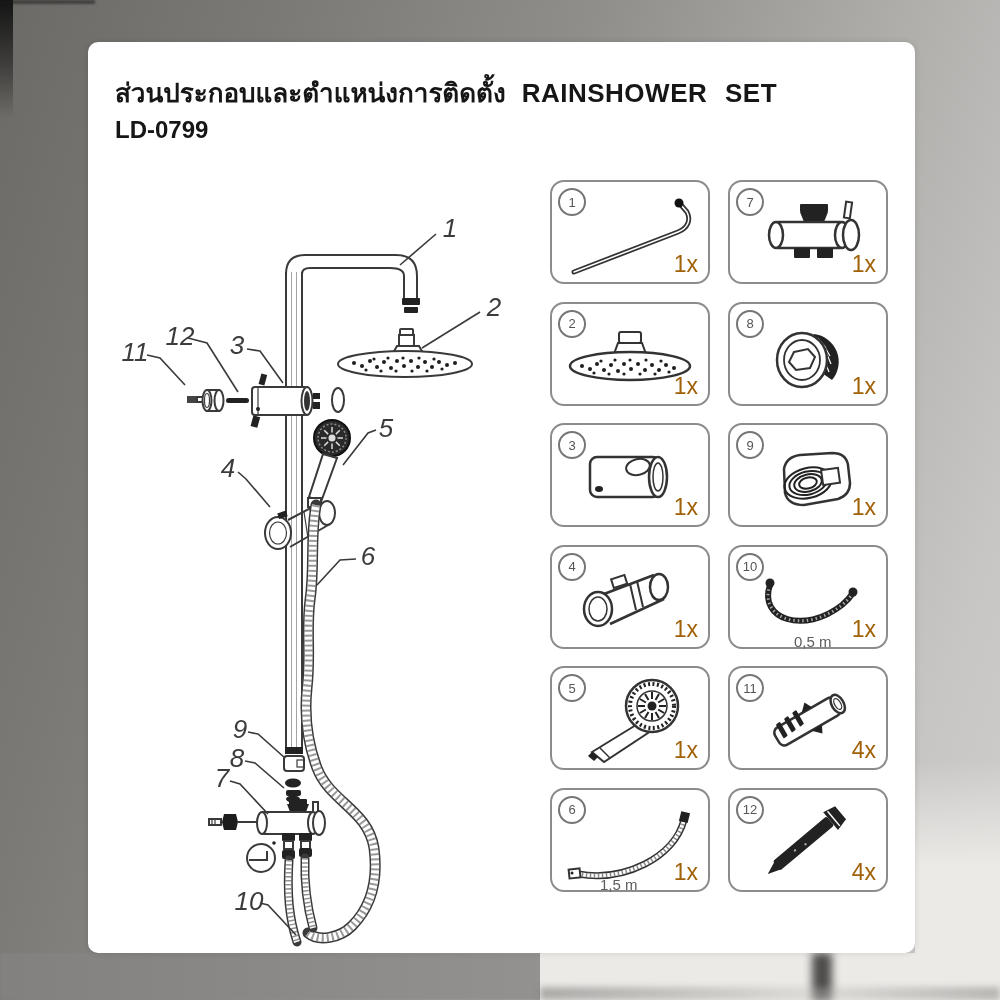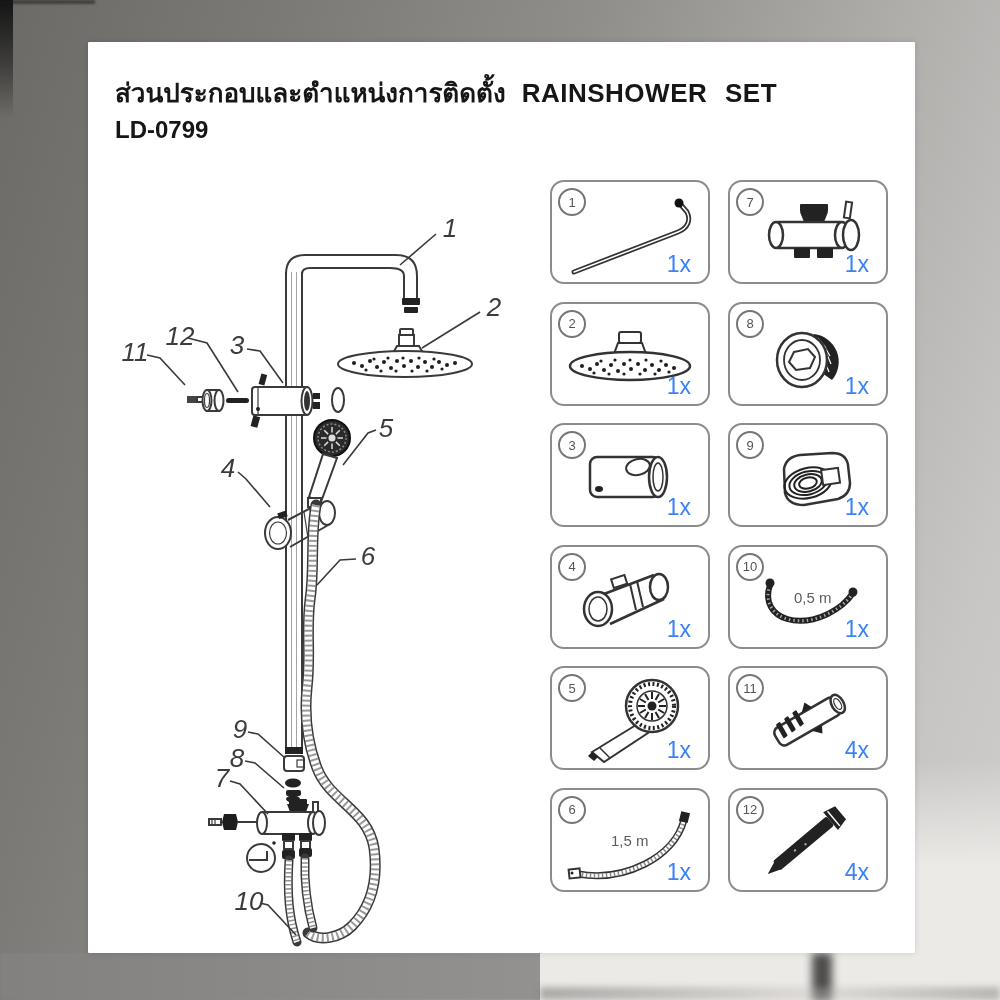"ส่วนประกอบและตำแหน่งการติดตั้ง" .card { border-radius: 1px -> 10px }
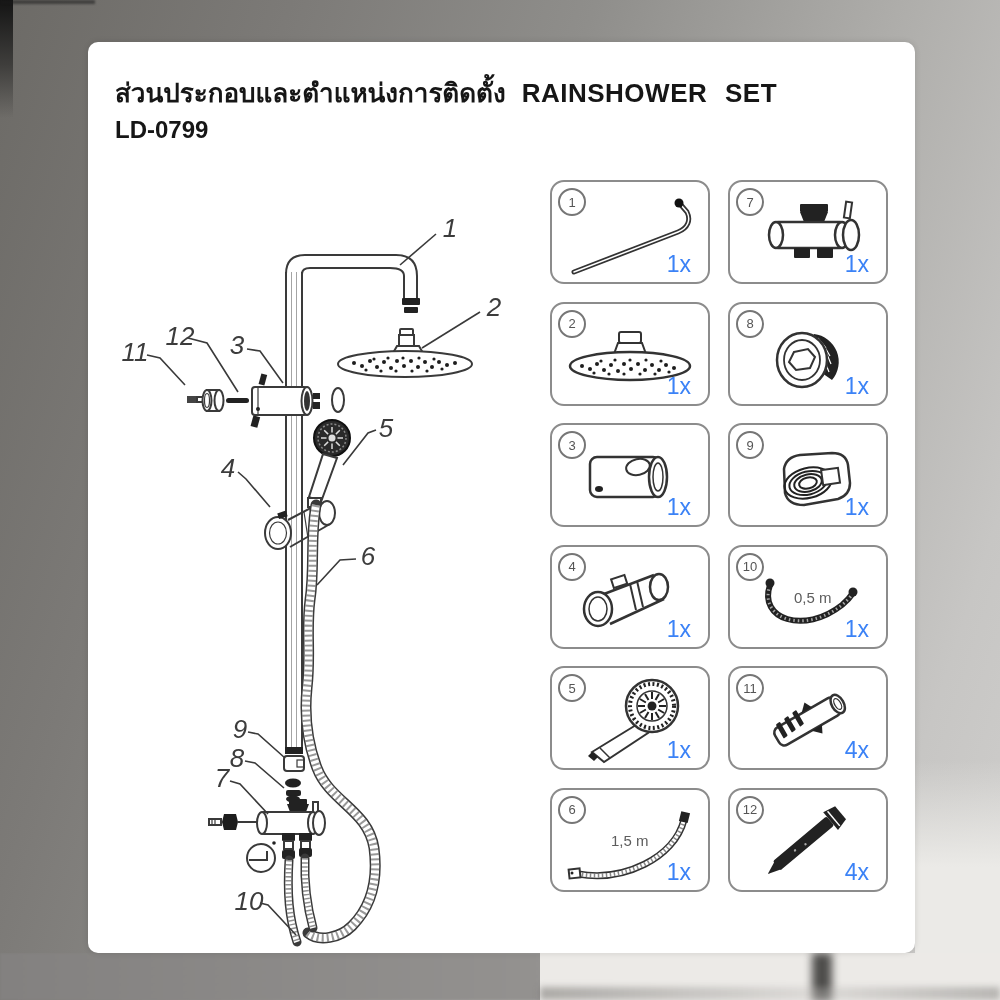"1x" .pqty { color: #3b82f6 -> #a16207; right: 17px -> 10px }
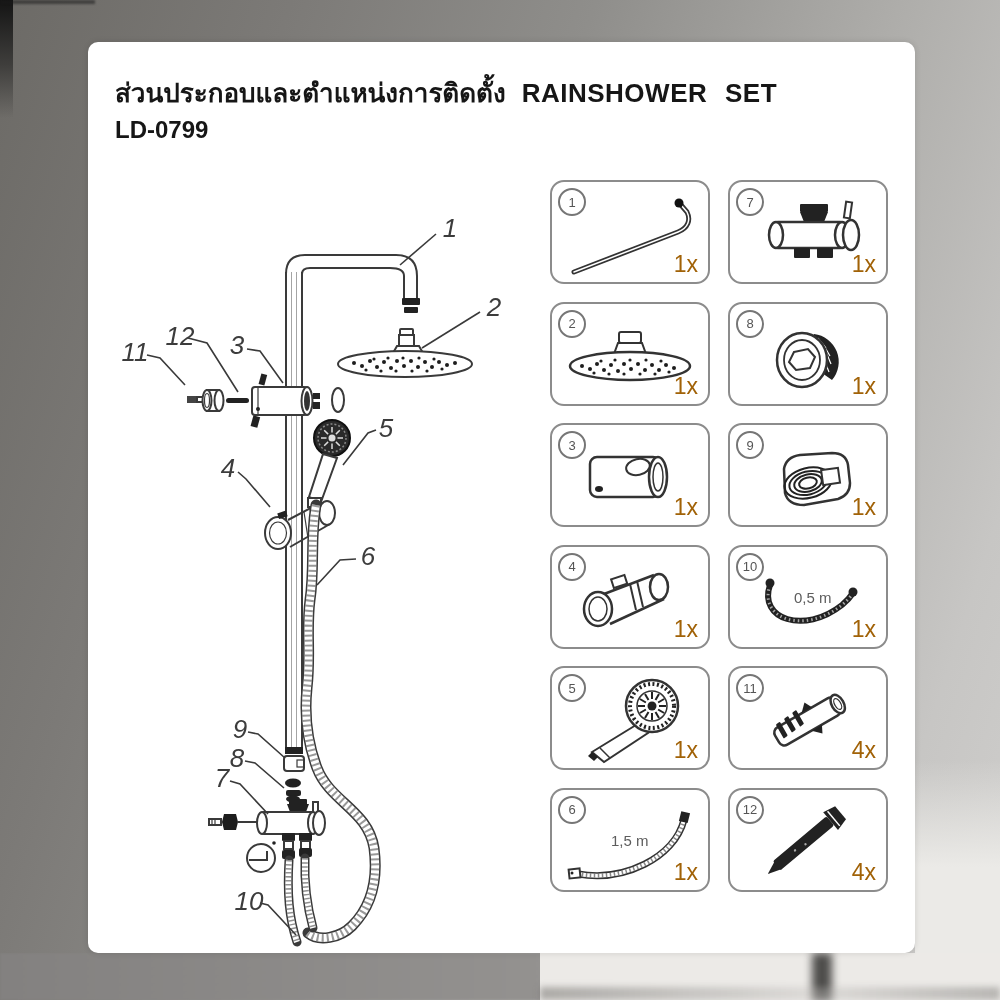"0,5 m" .hoselabel { margin-top: none -> 44px }
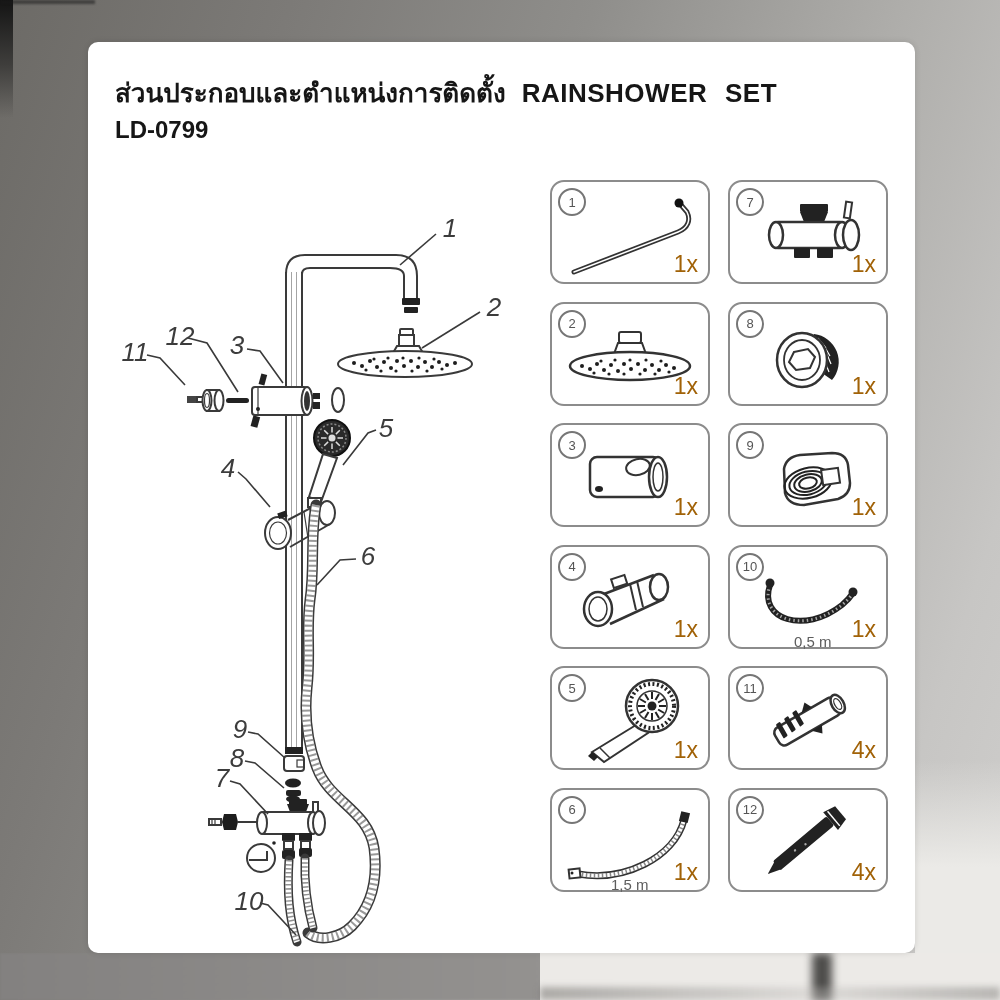"1,5 m" .hl-6 { left: 59px -> 48px }
